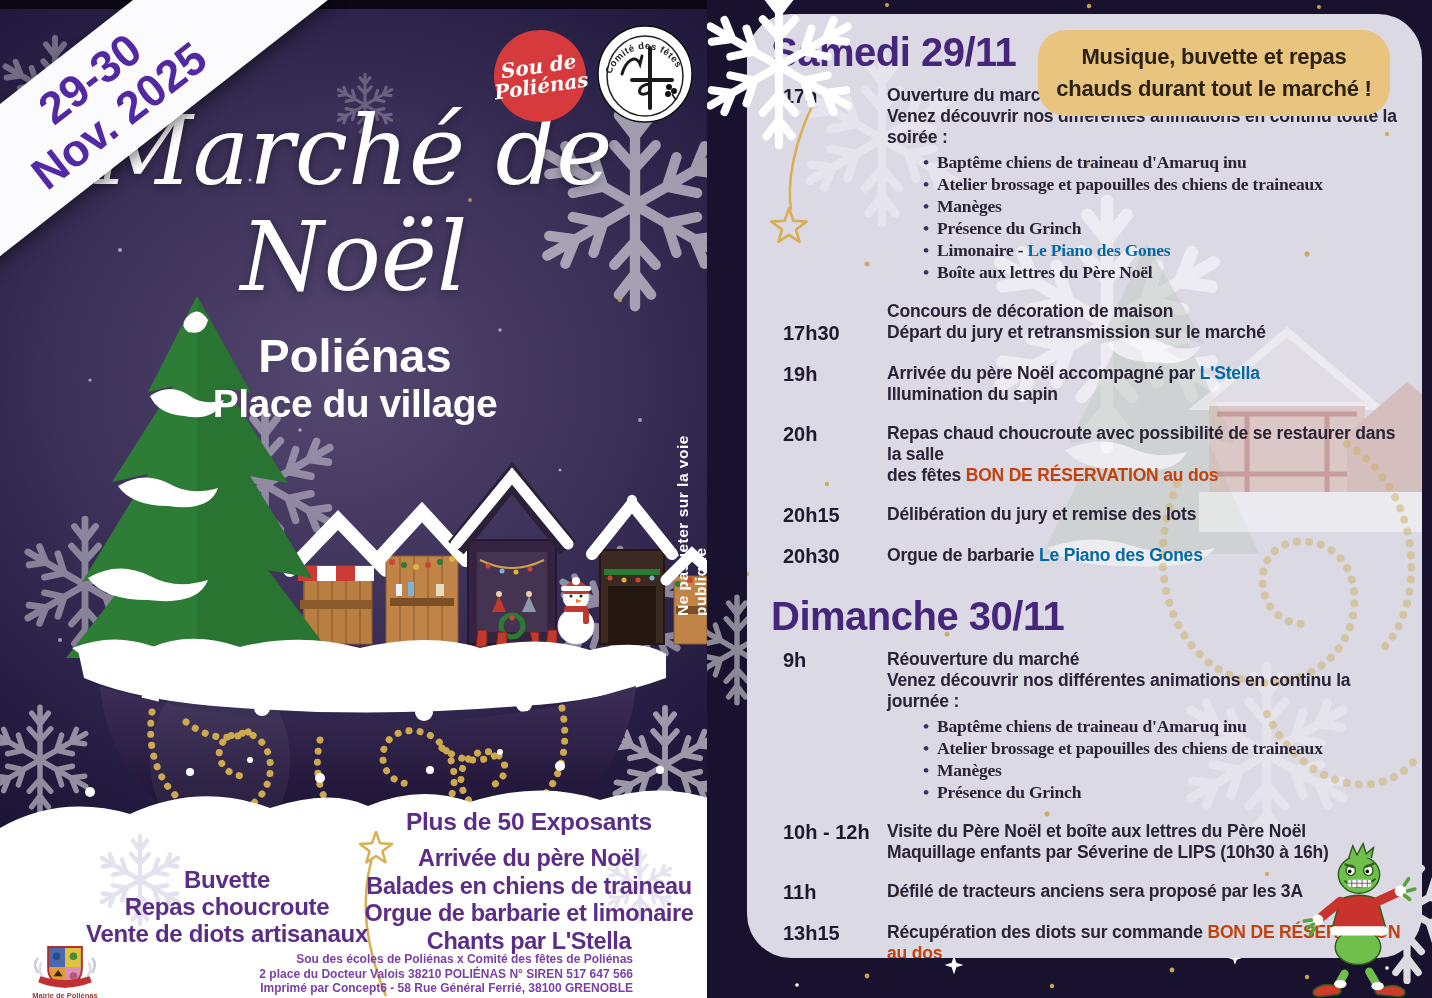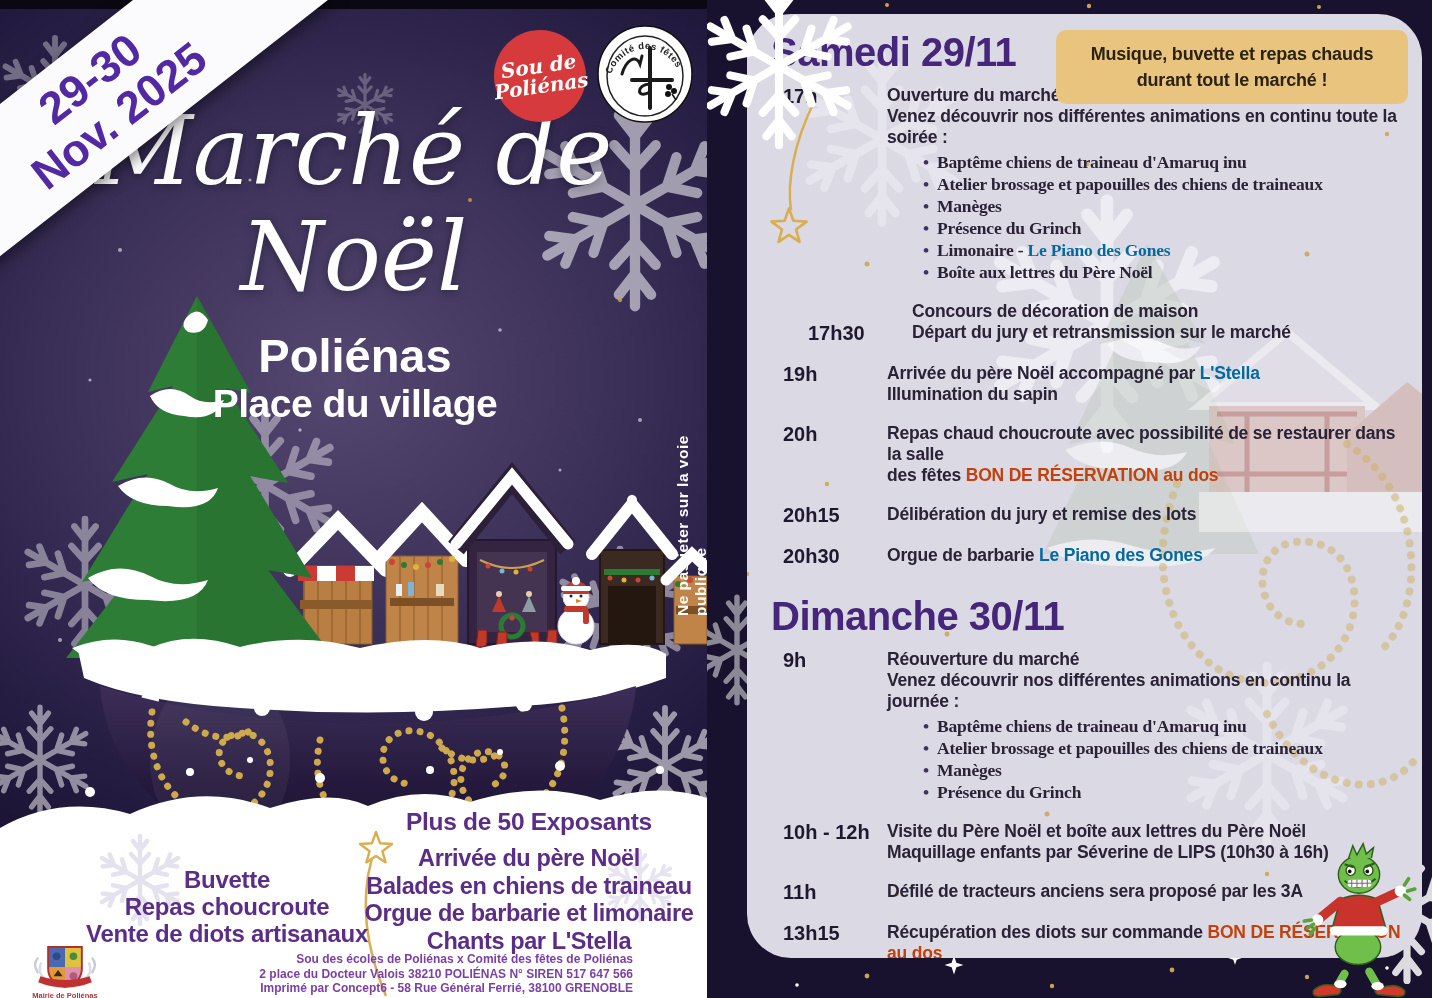"Musique, buvette et repas chauds" .info-badge { border-radius: 10px -> 28px; font-size: 18px -> 22px; right: 14px -> 32px }
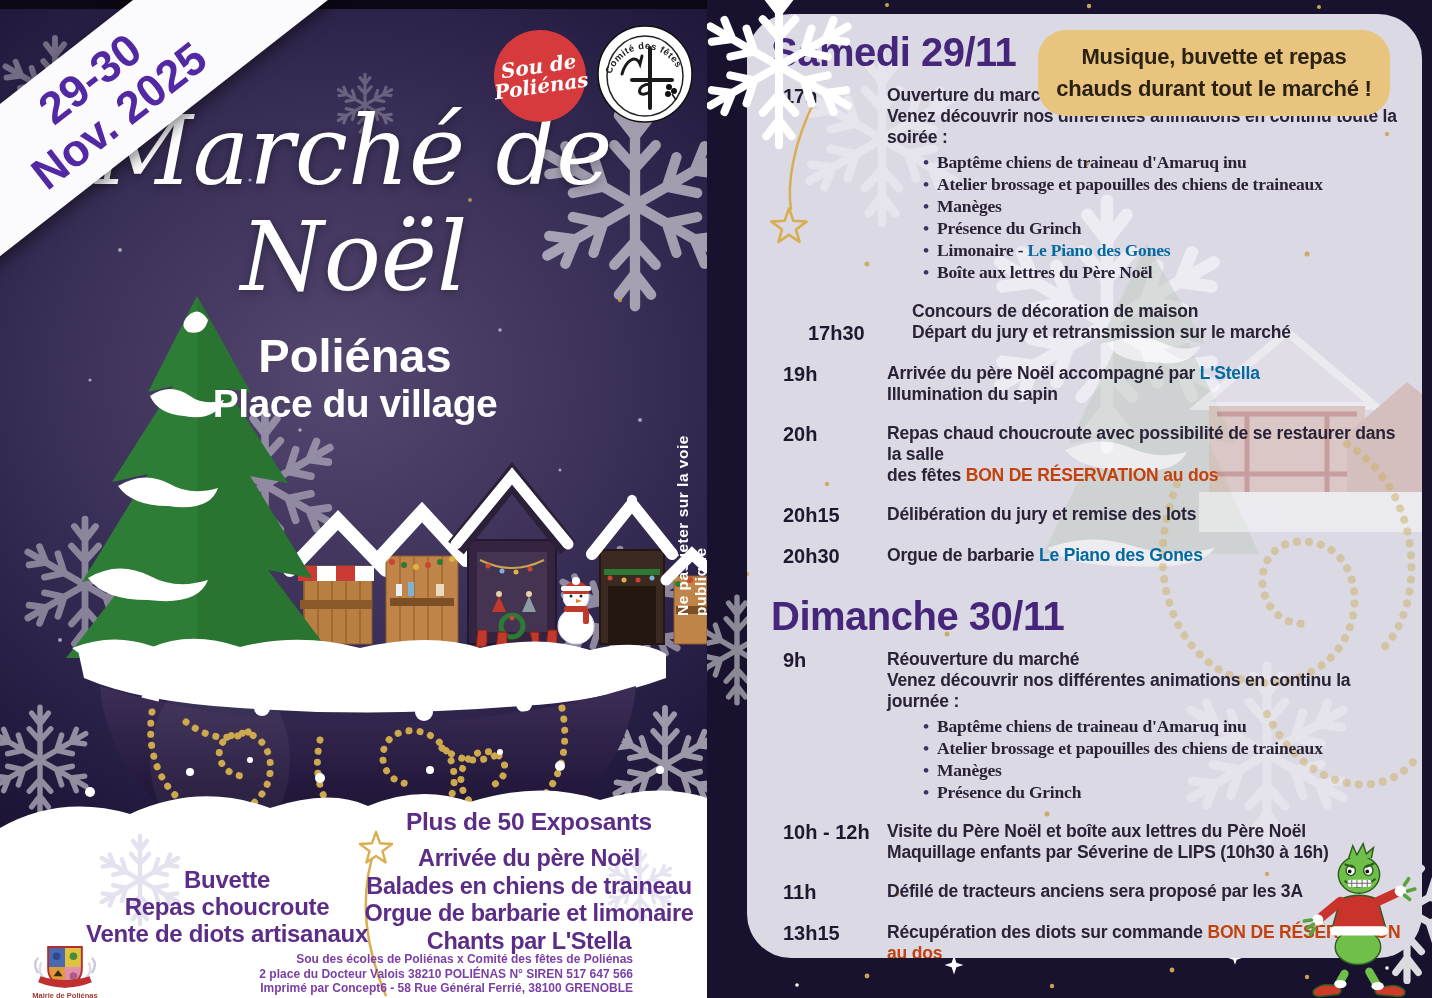"17h30" div.event-time { margin-left: 25px -> none }
